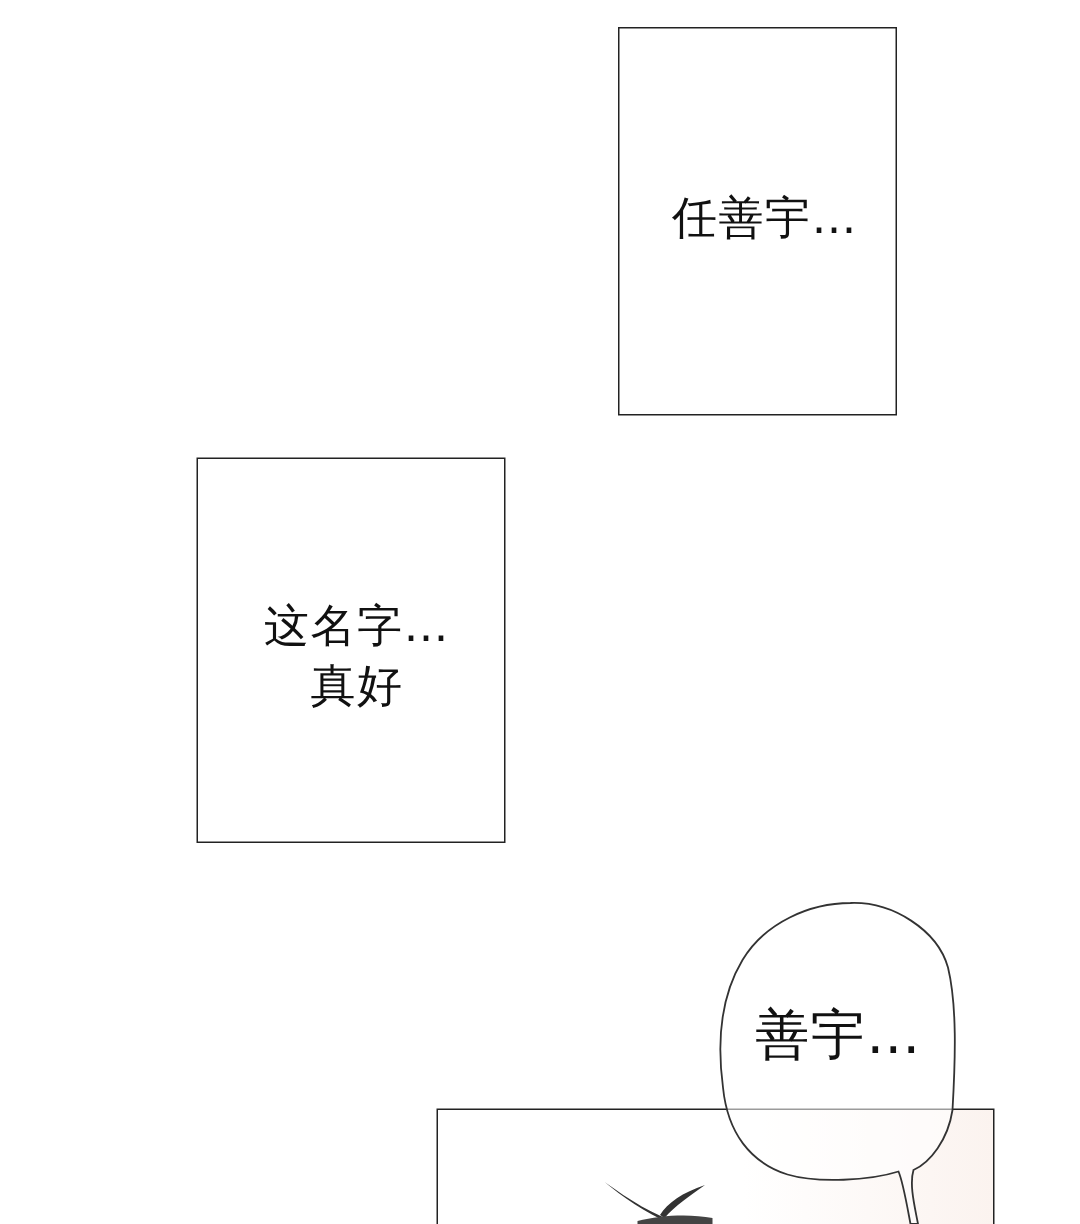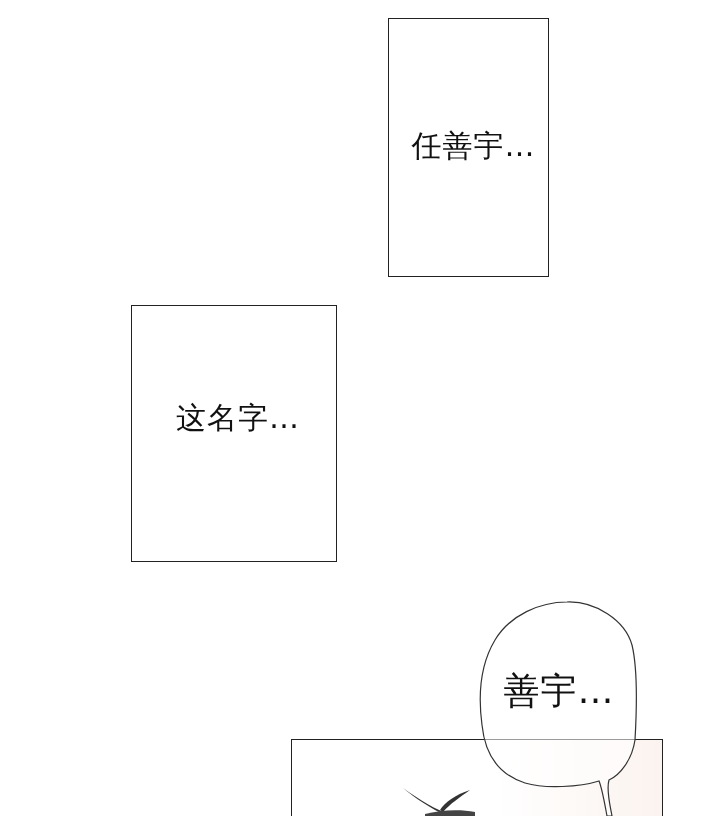"任善宇…" #panel1 { left: 388px -> 412px; width: 161px -> 186px }
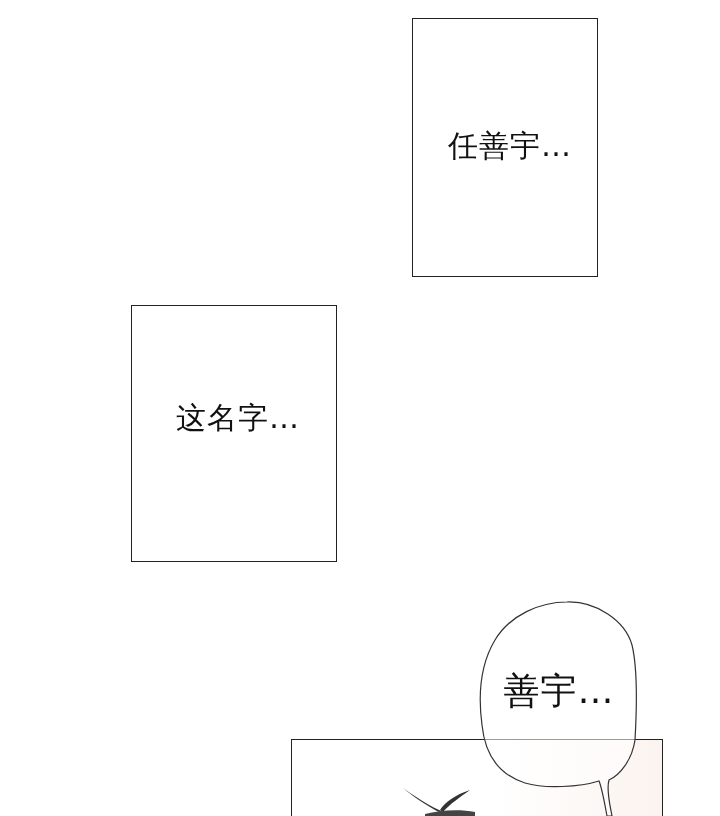"真好" div { html: none -> <div>真好</div> }
